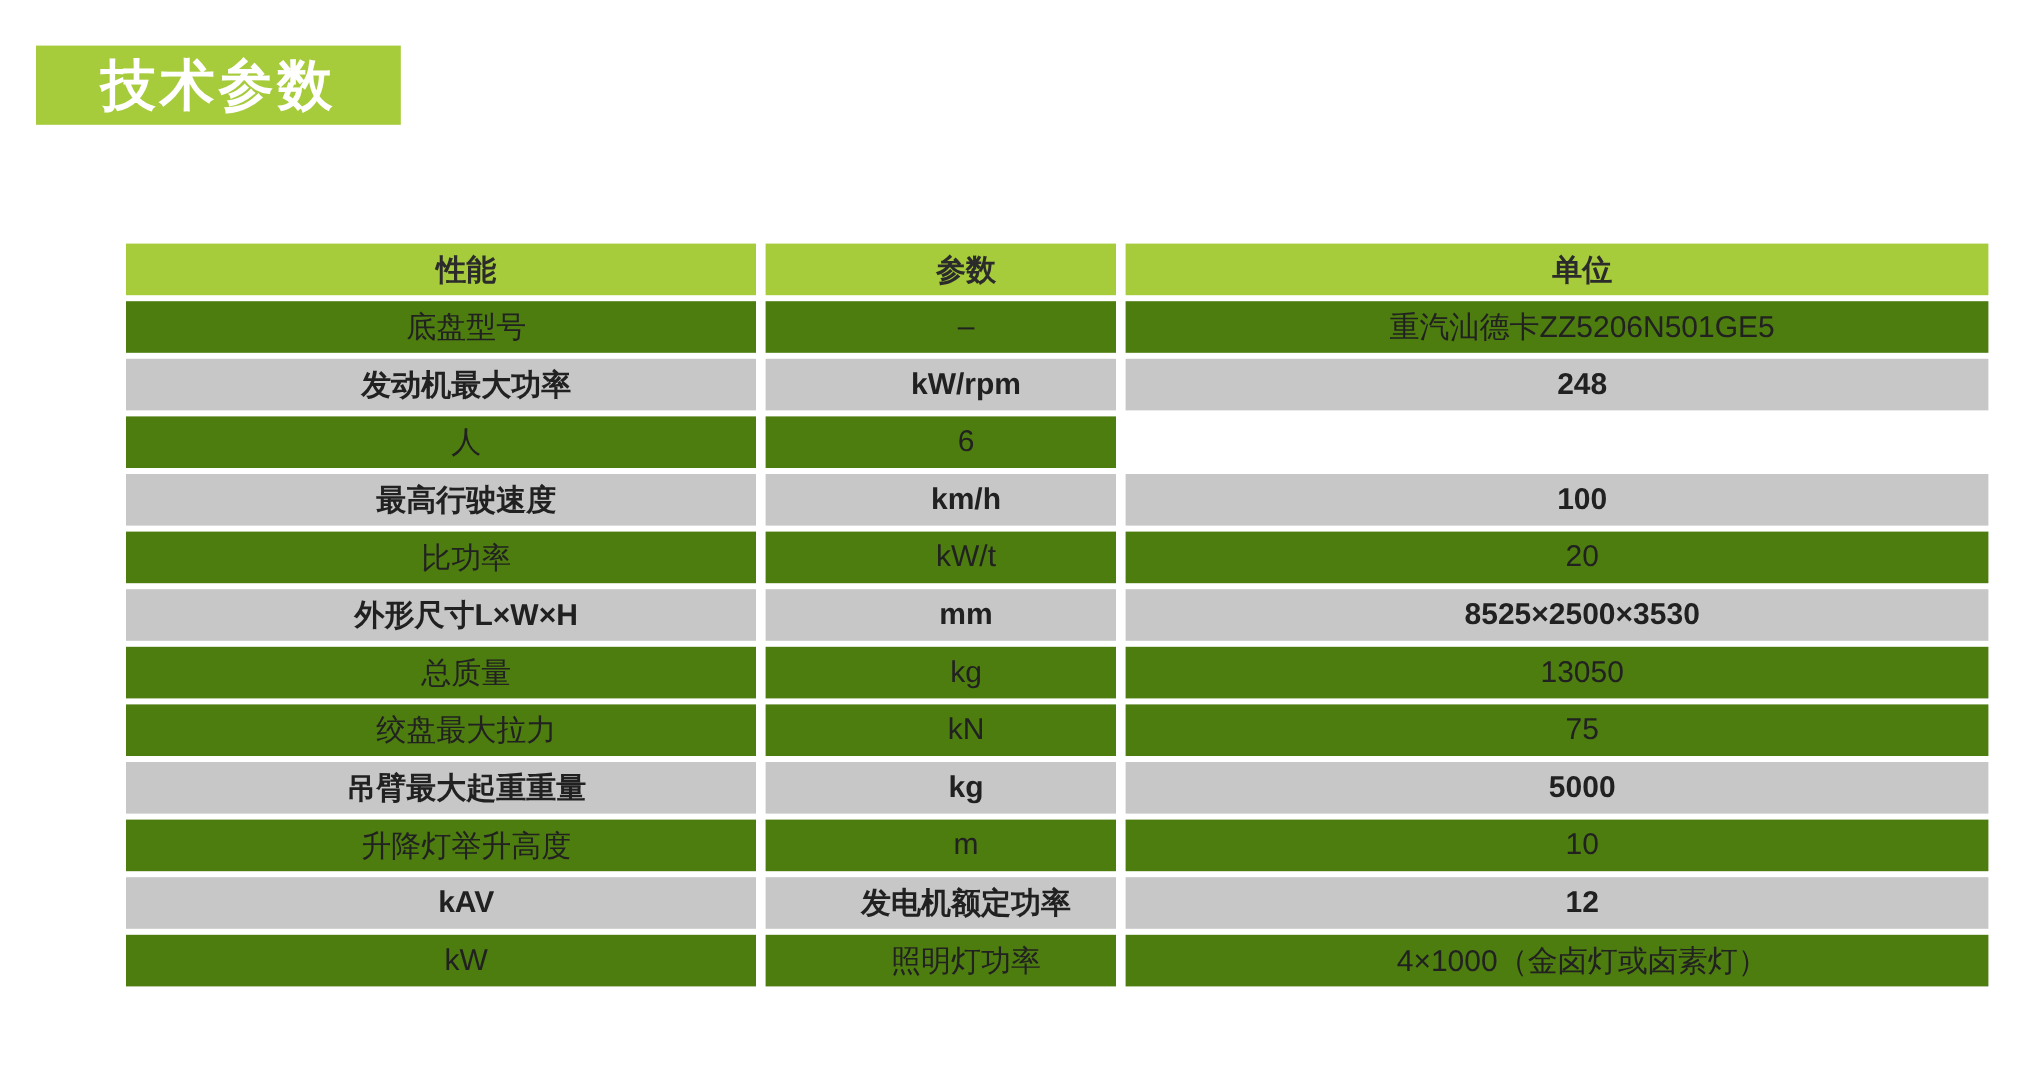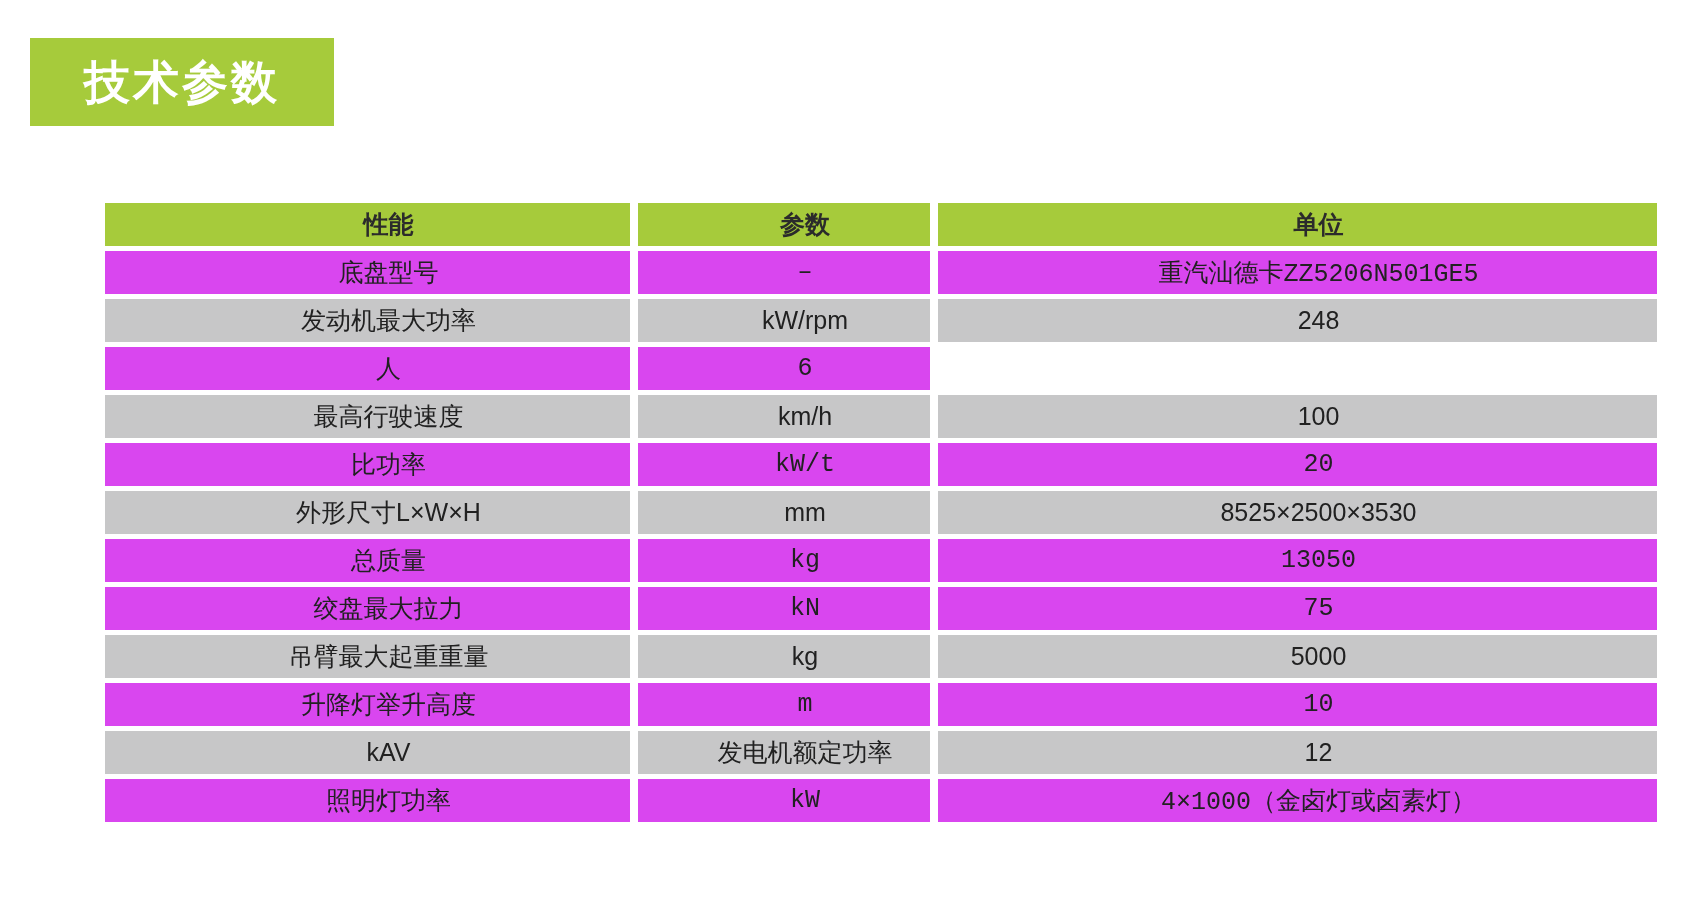"技术参数" .title-badge { height: 88px -> 66px }
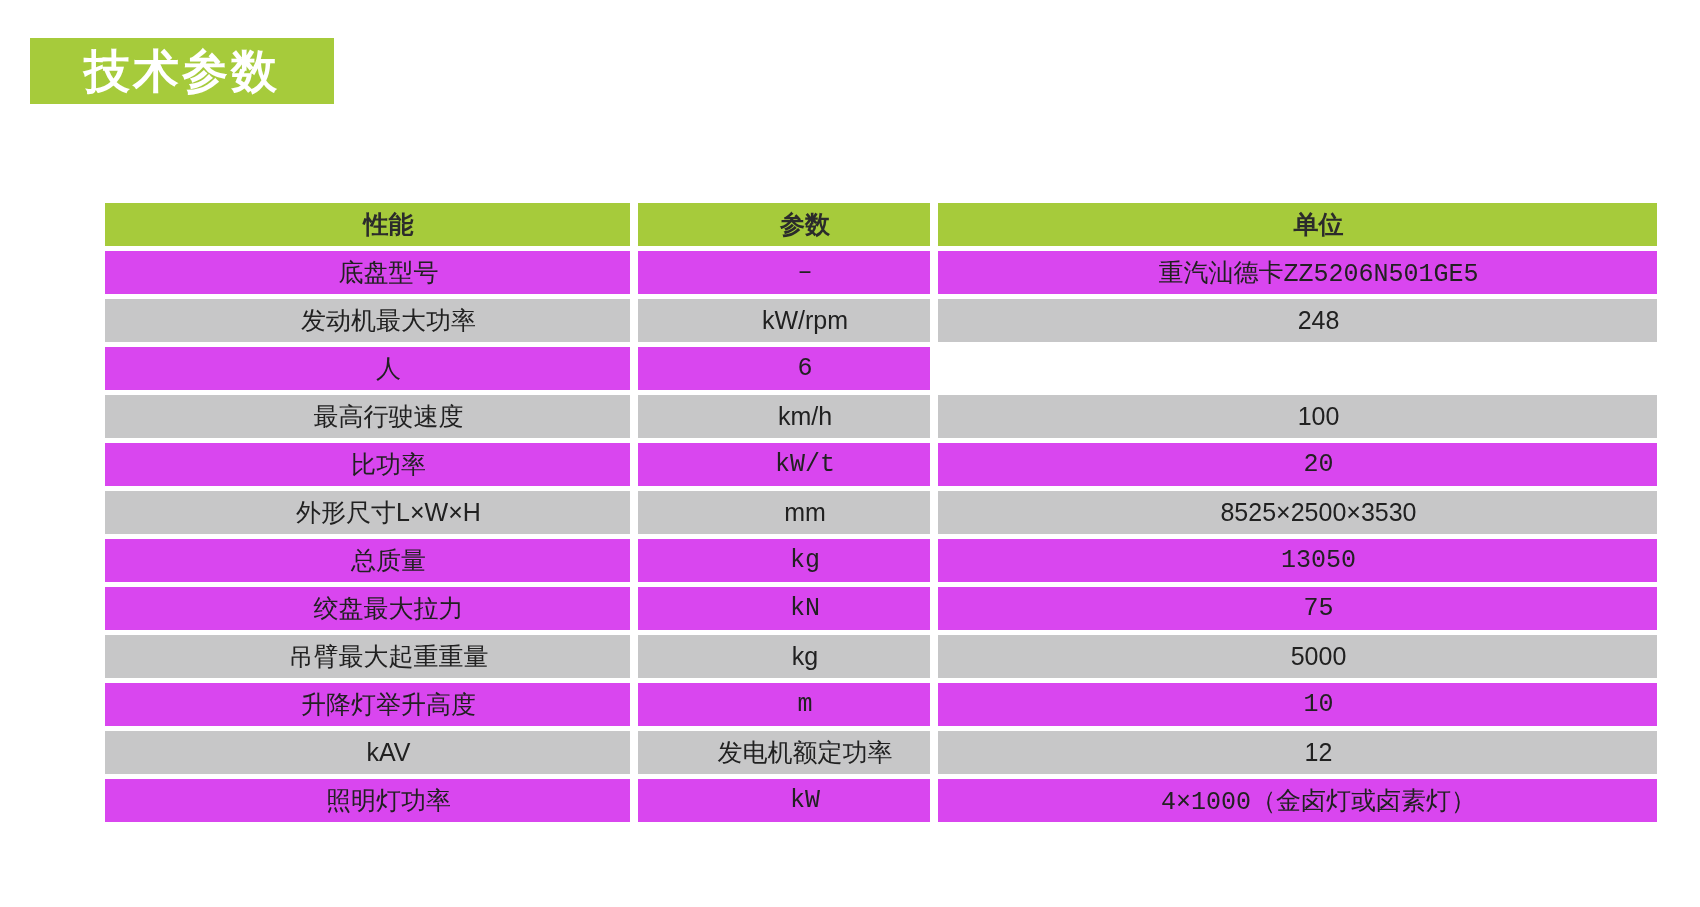"底盘型号" .trow.light .cell { background: #d946ef -> #4d7c0f; font-family: Liberation Mono, monospace -> none }
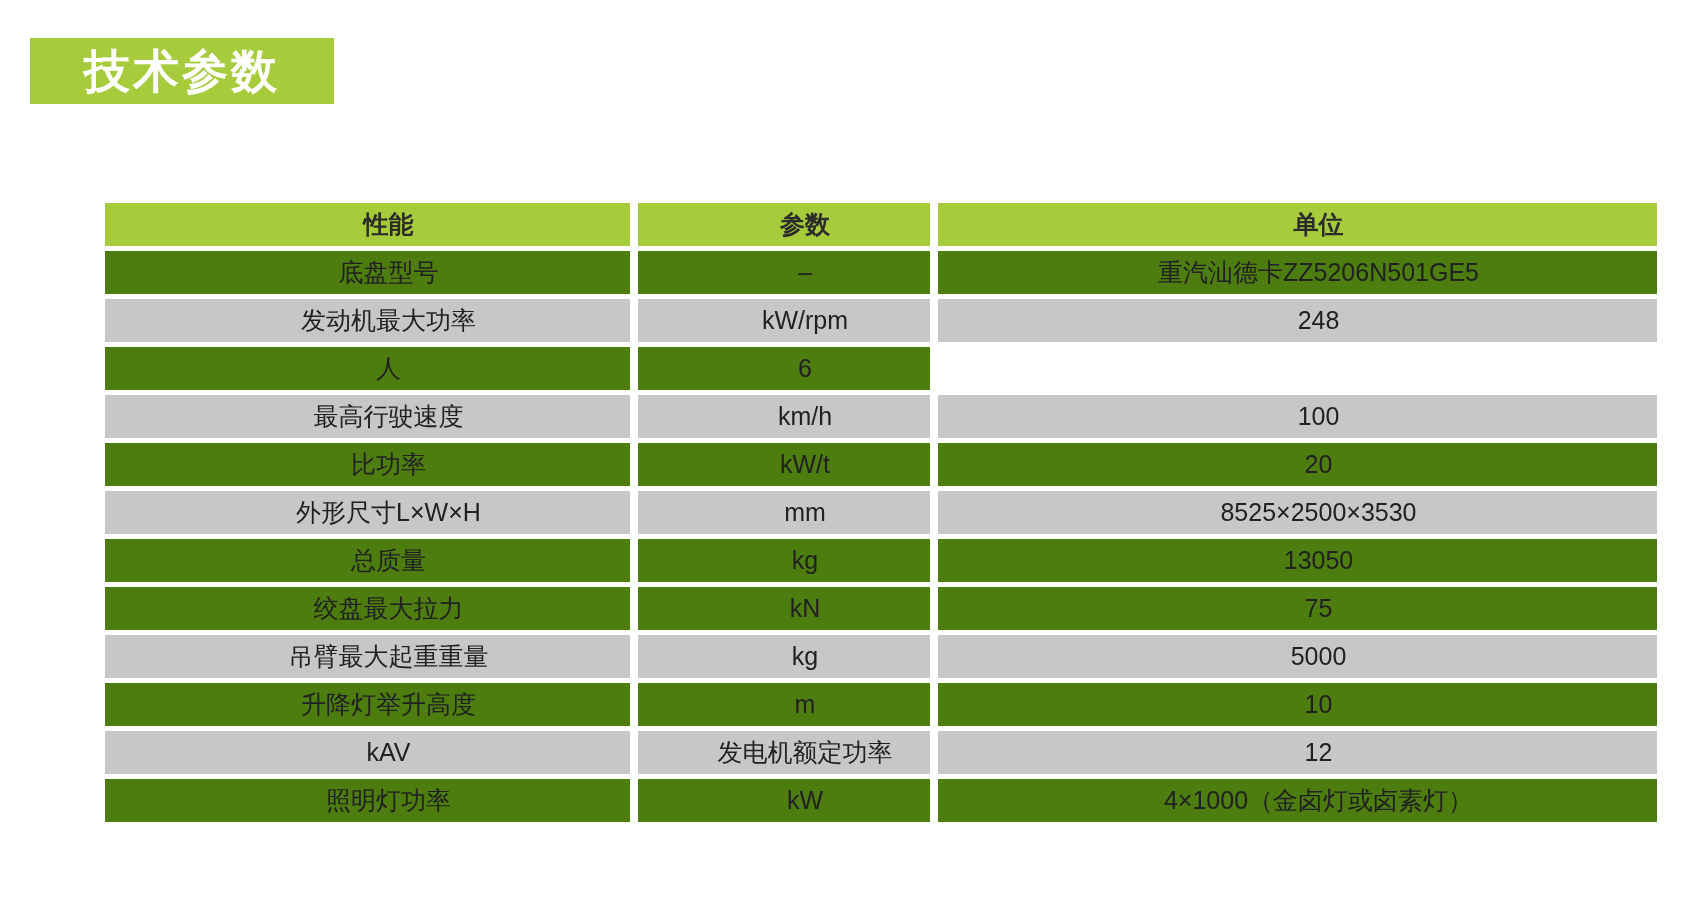"发动机最大功率" .trow.dark .cell { font-weight: none -> bold }
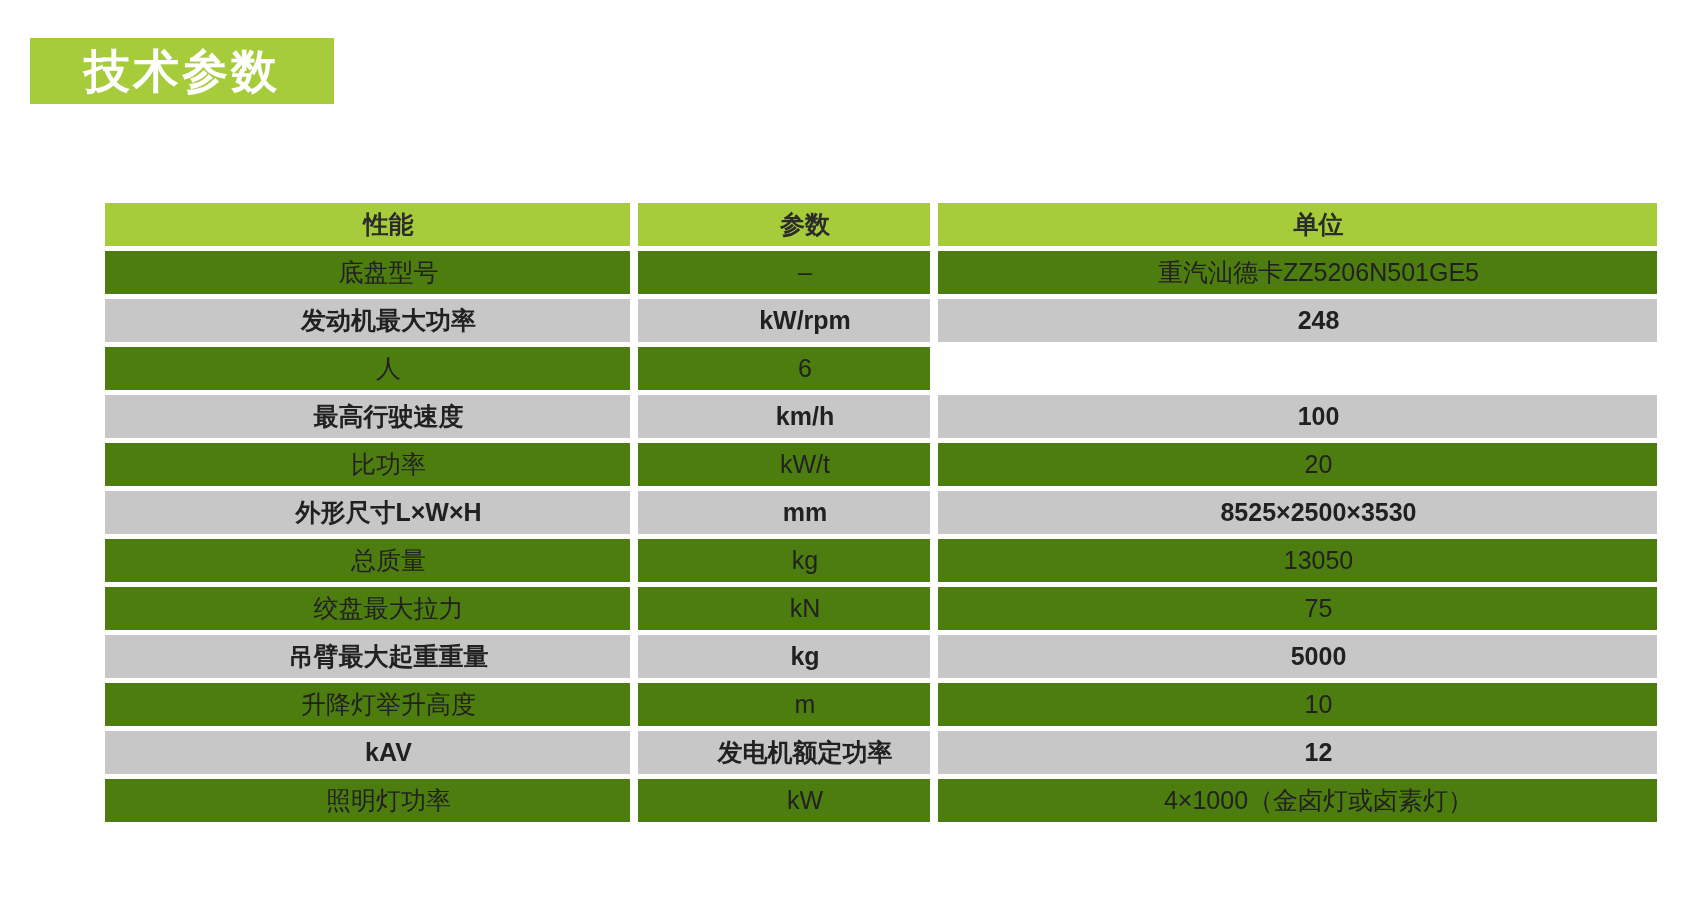"照明灯功率" div.cell { order: before "kW" -> after "kW" }
